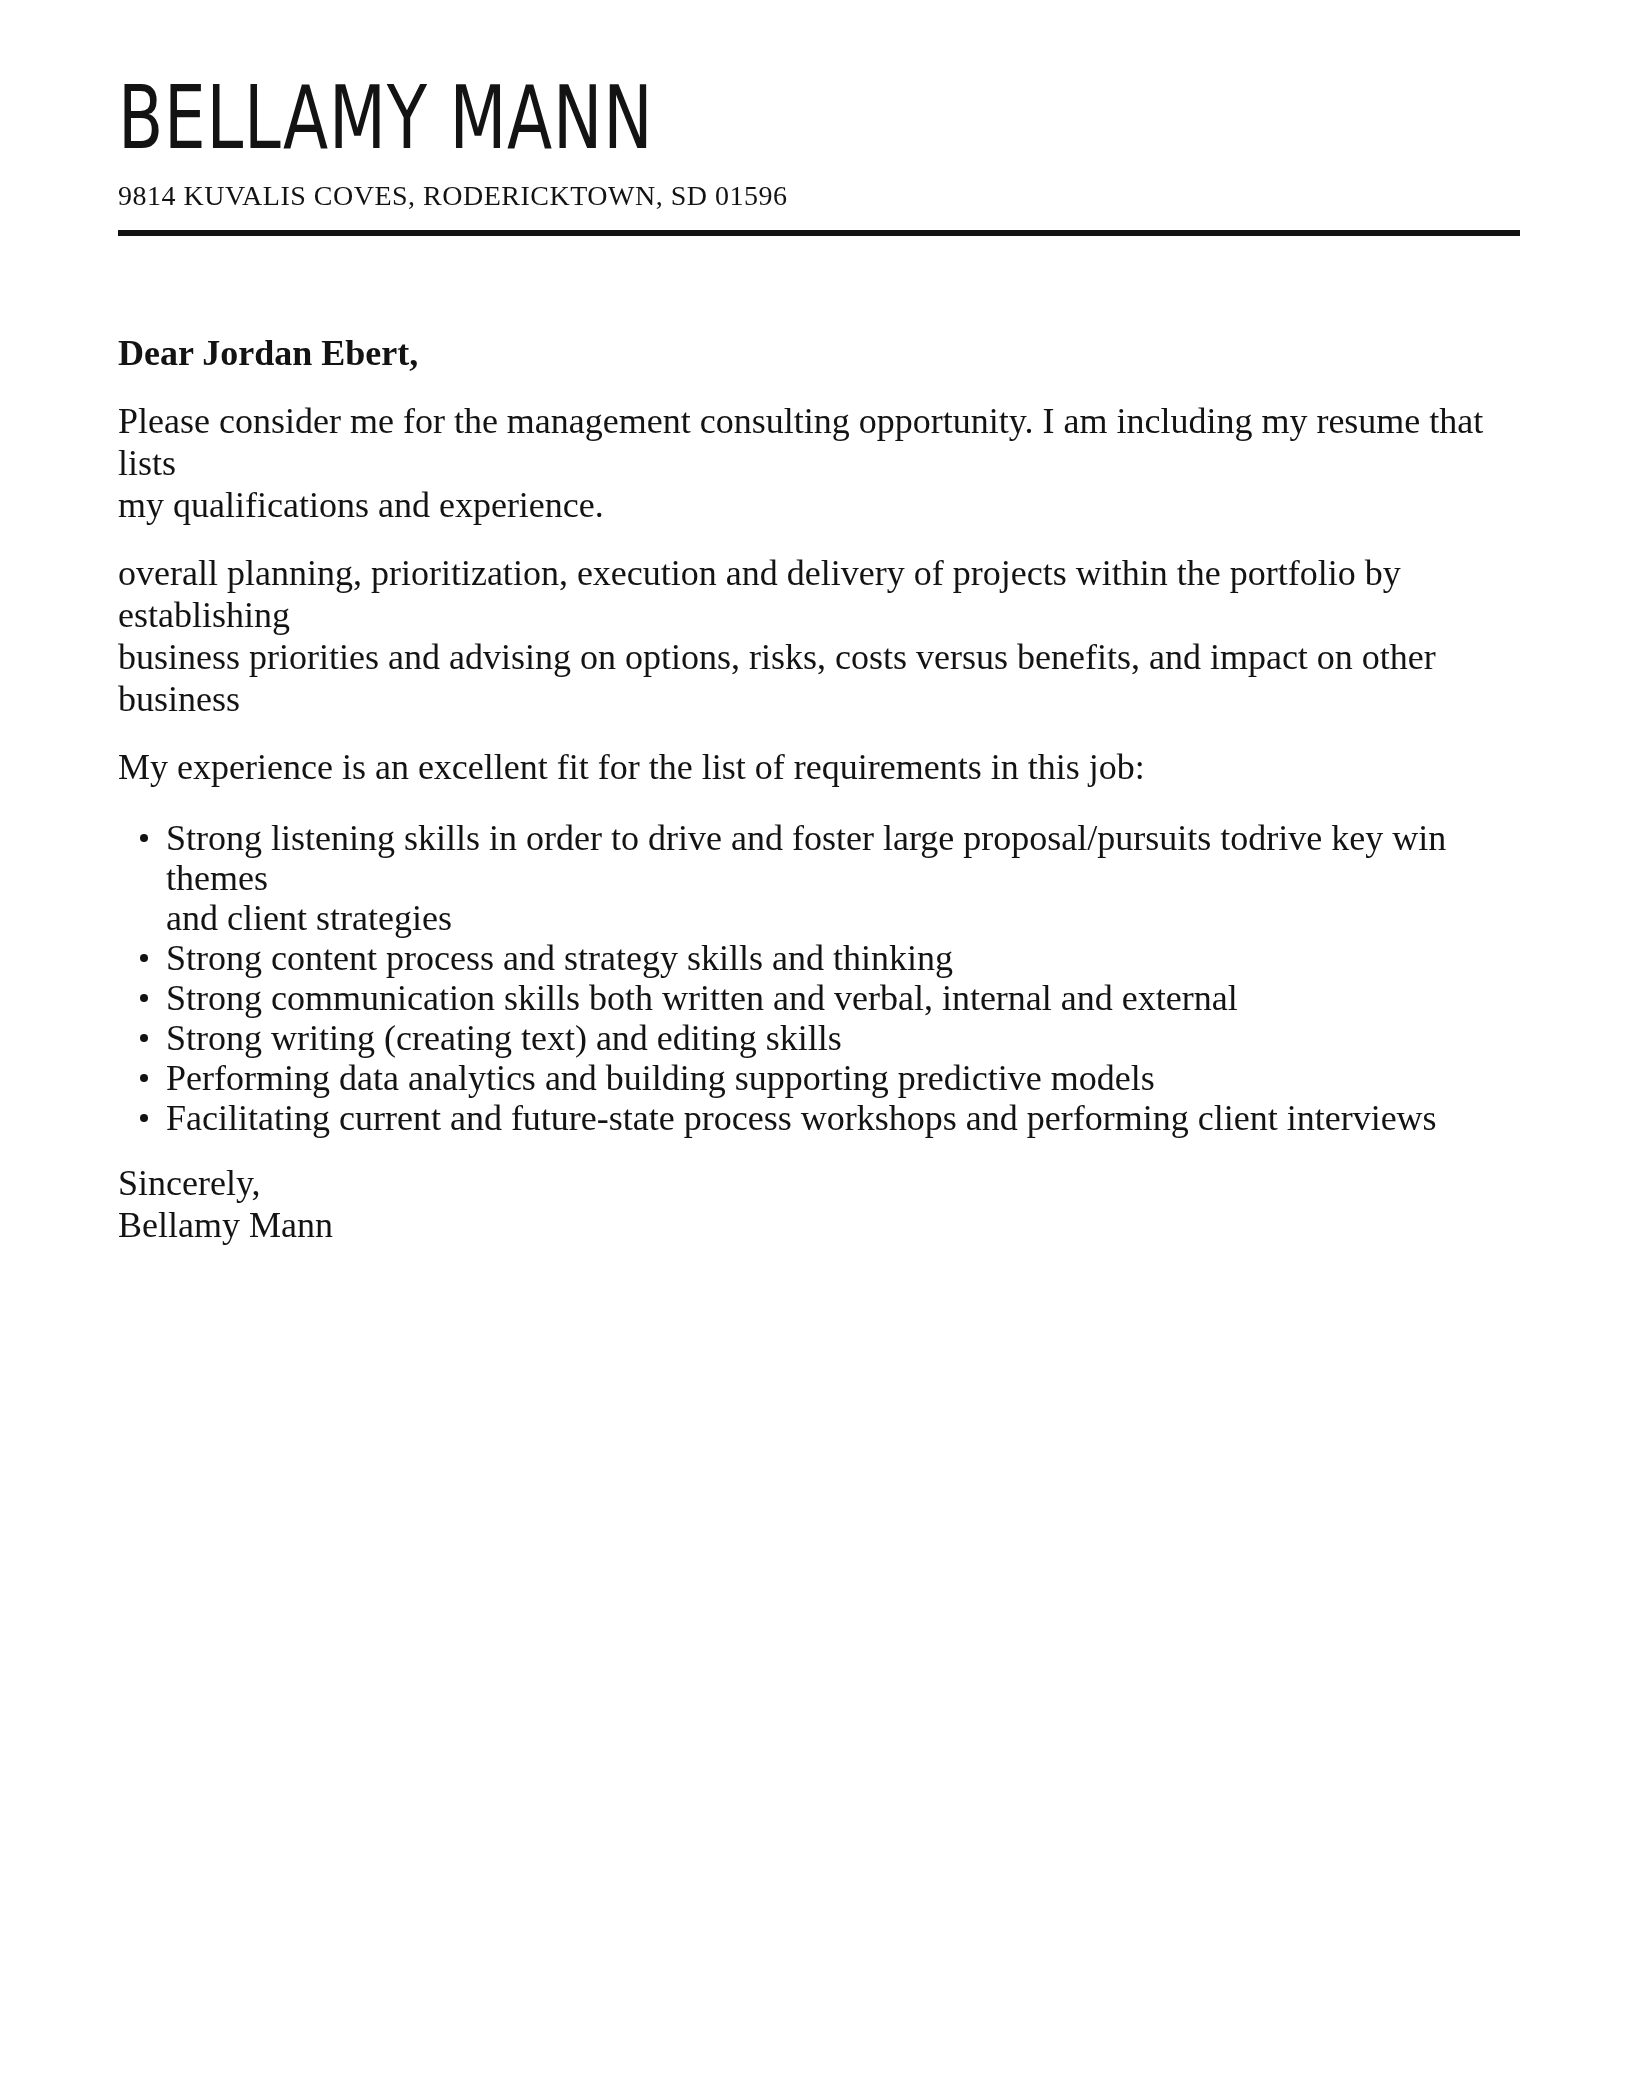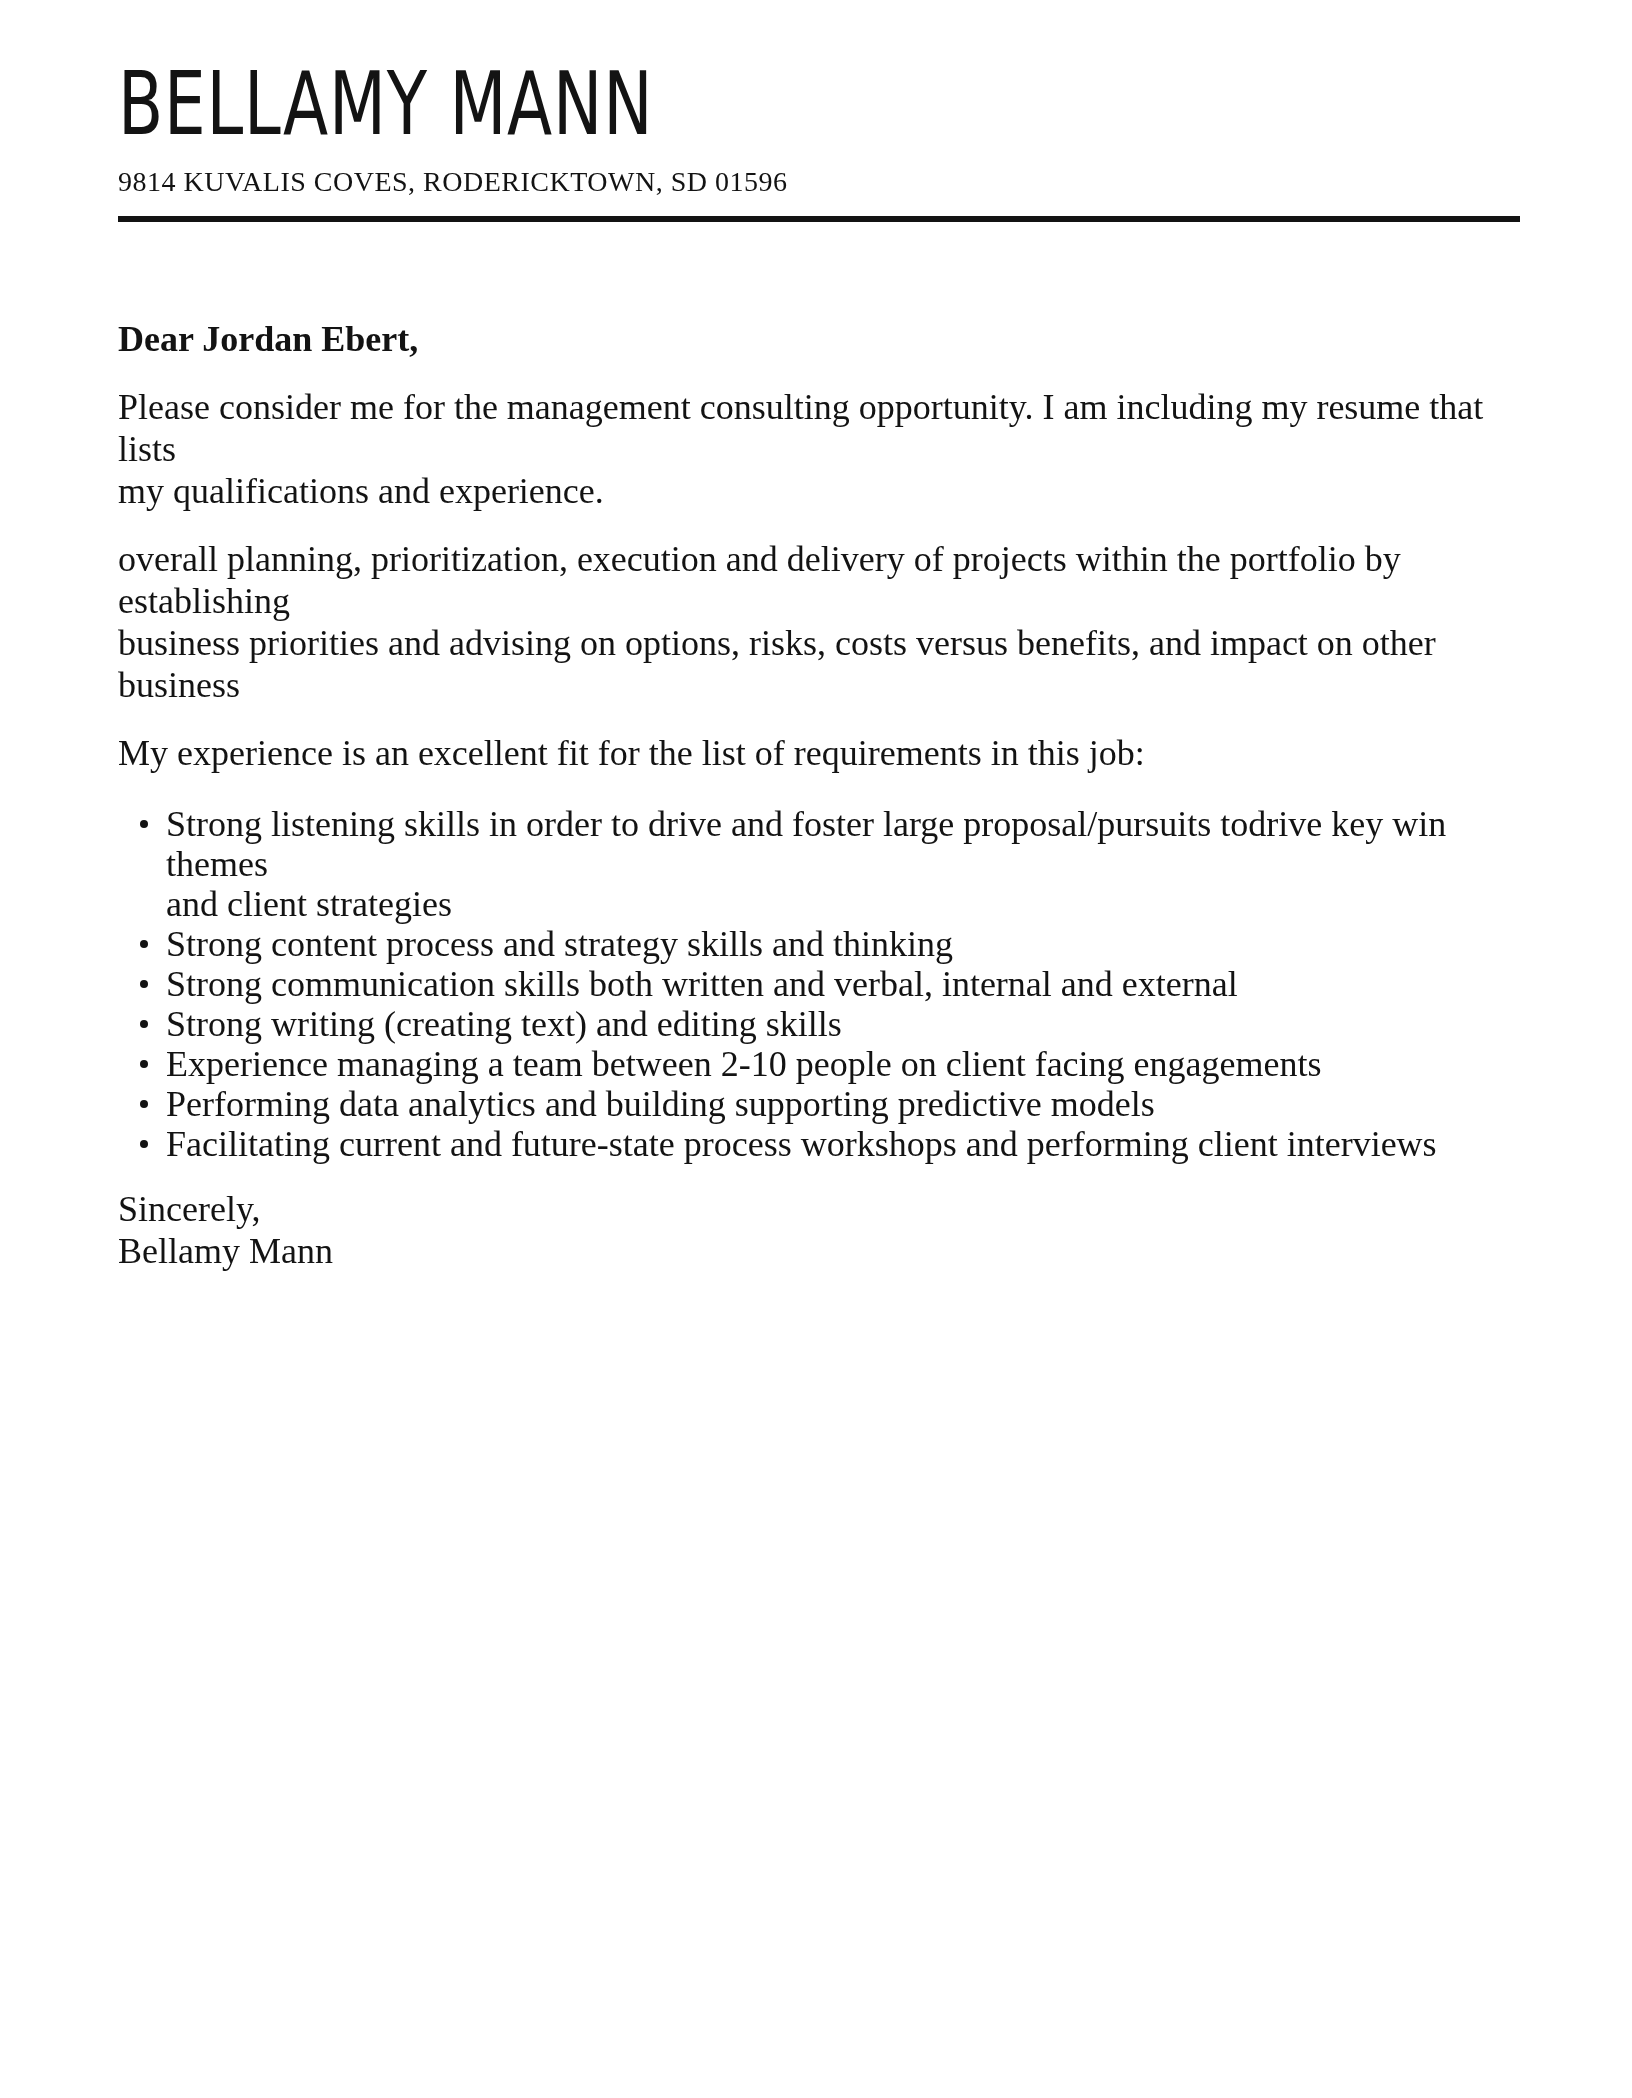"BELLAMY MANN" .content { padding: 56px 112px 0 118px -> 70px 112px 0 118px }
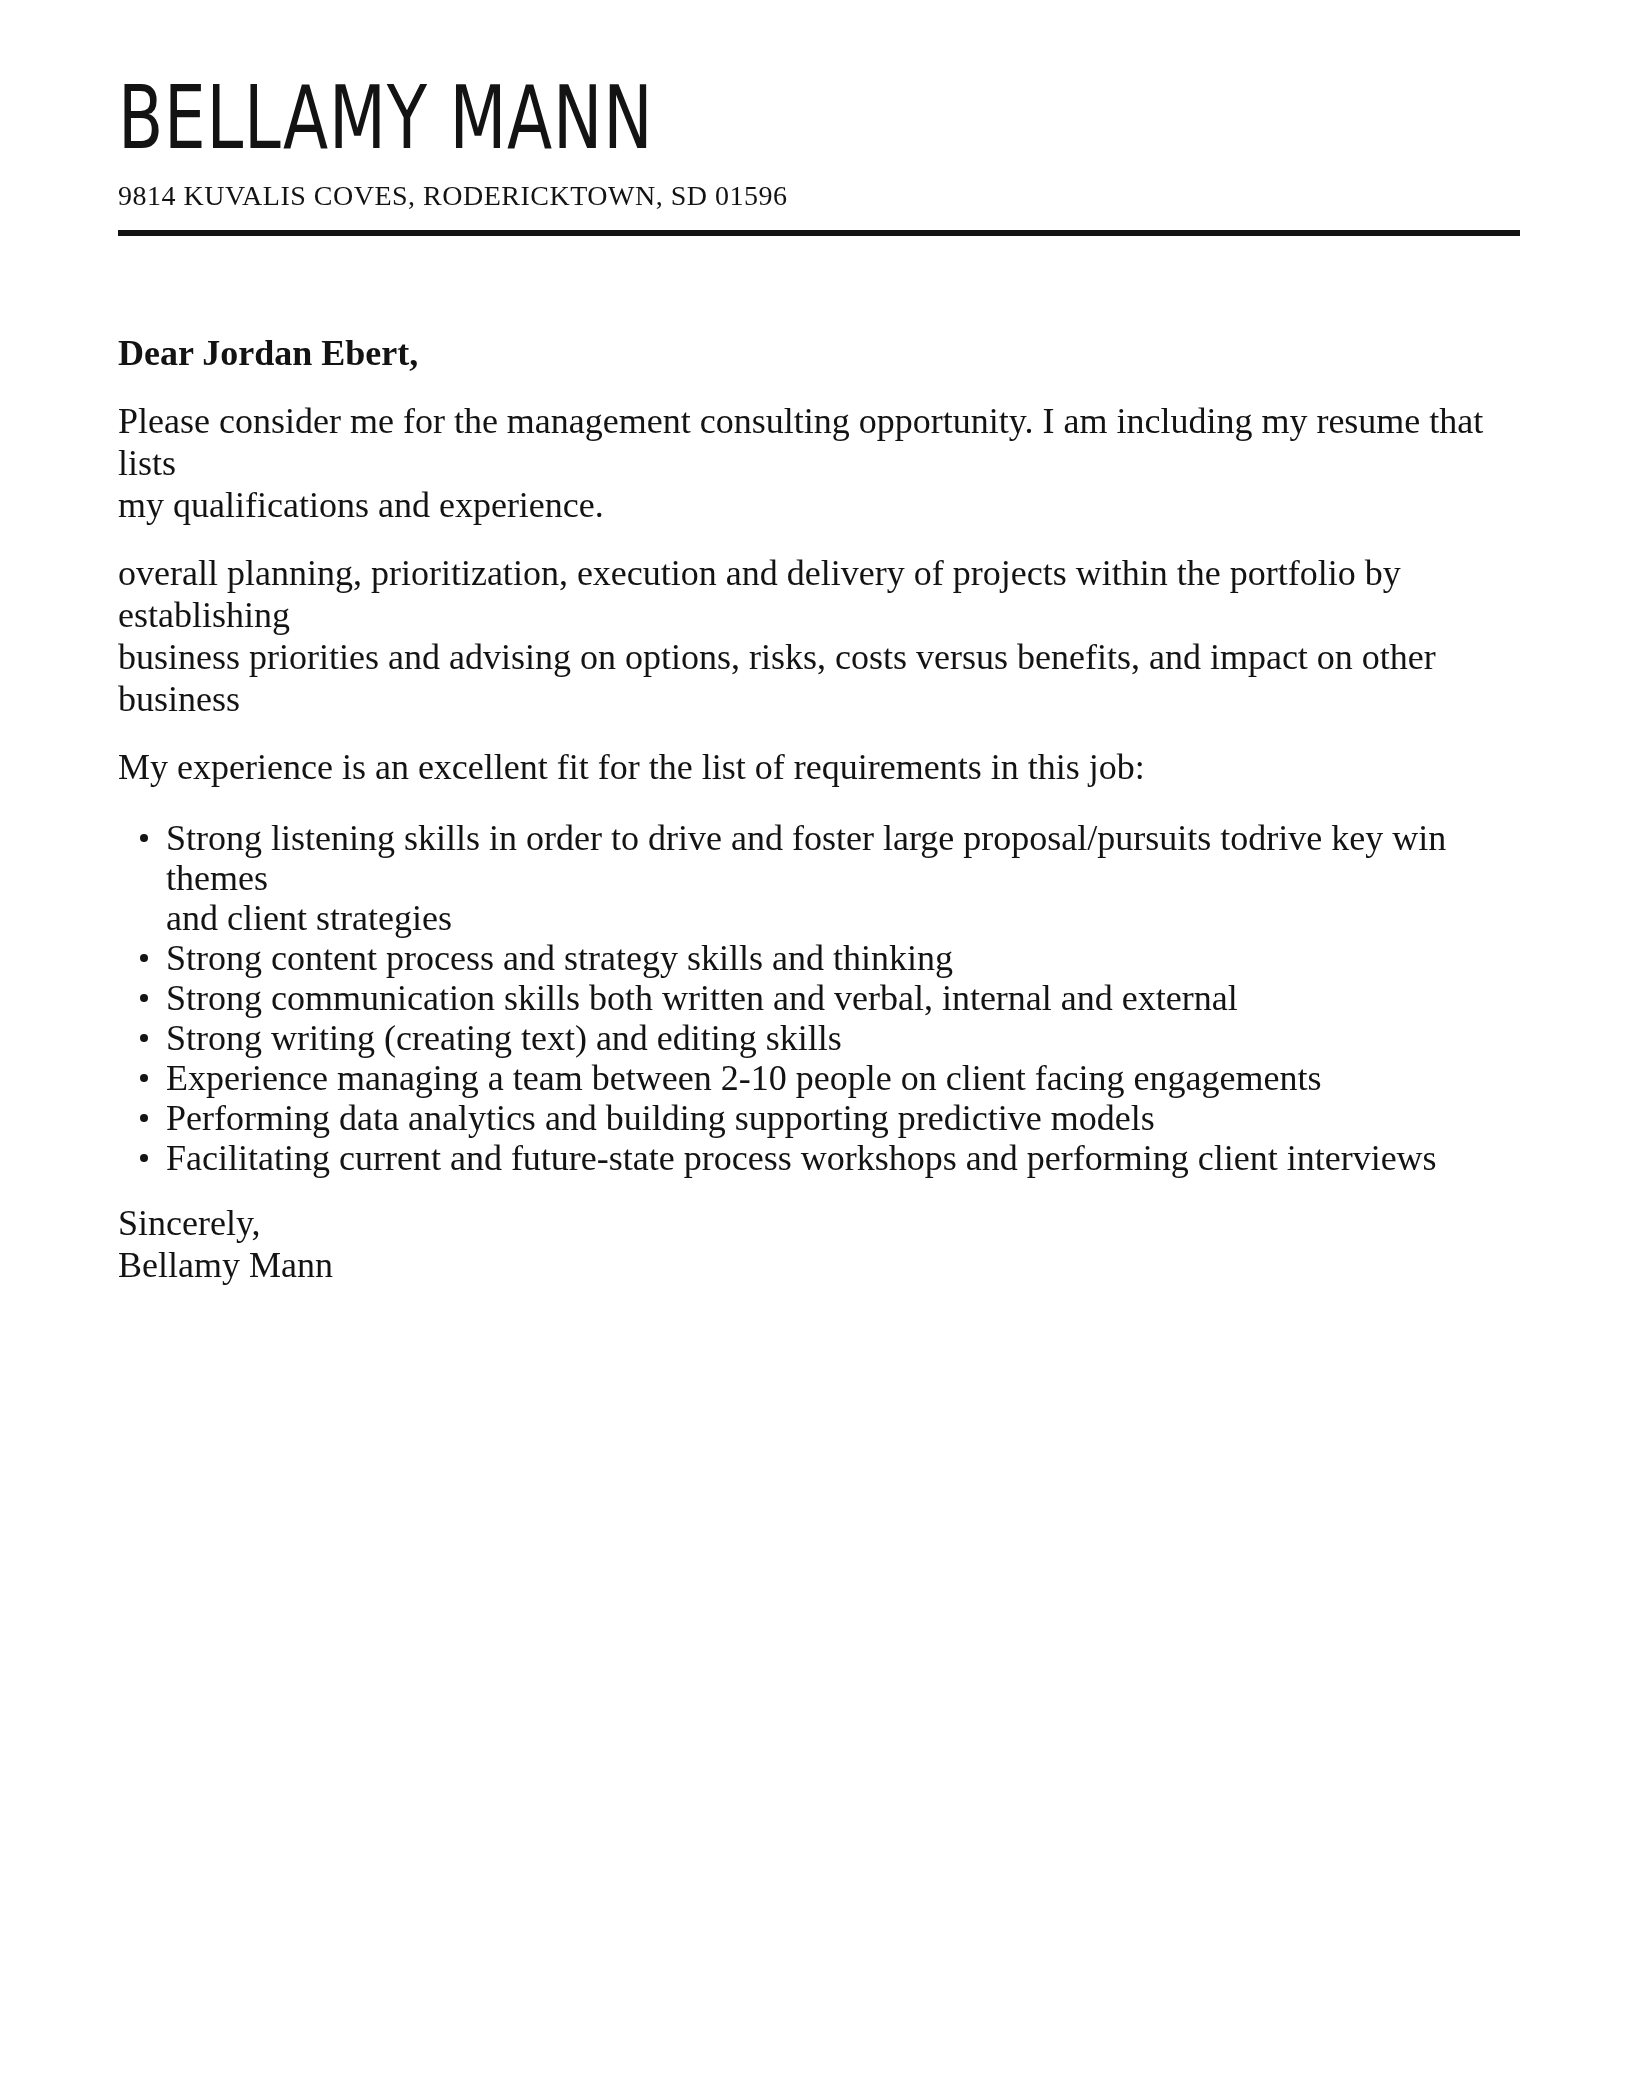"Experience managing a team between" li { html: <li> <span></span> <span>Experience managing a team between 2-10 people on client facing engagements</span> </li> -> none }
